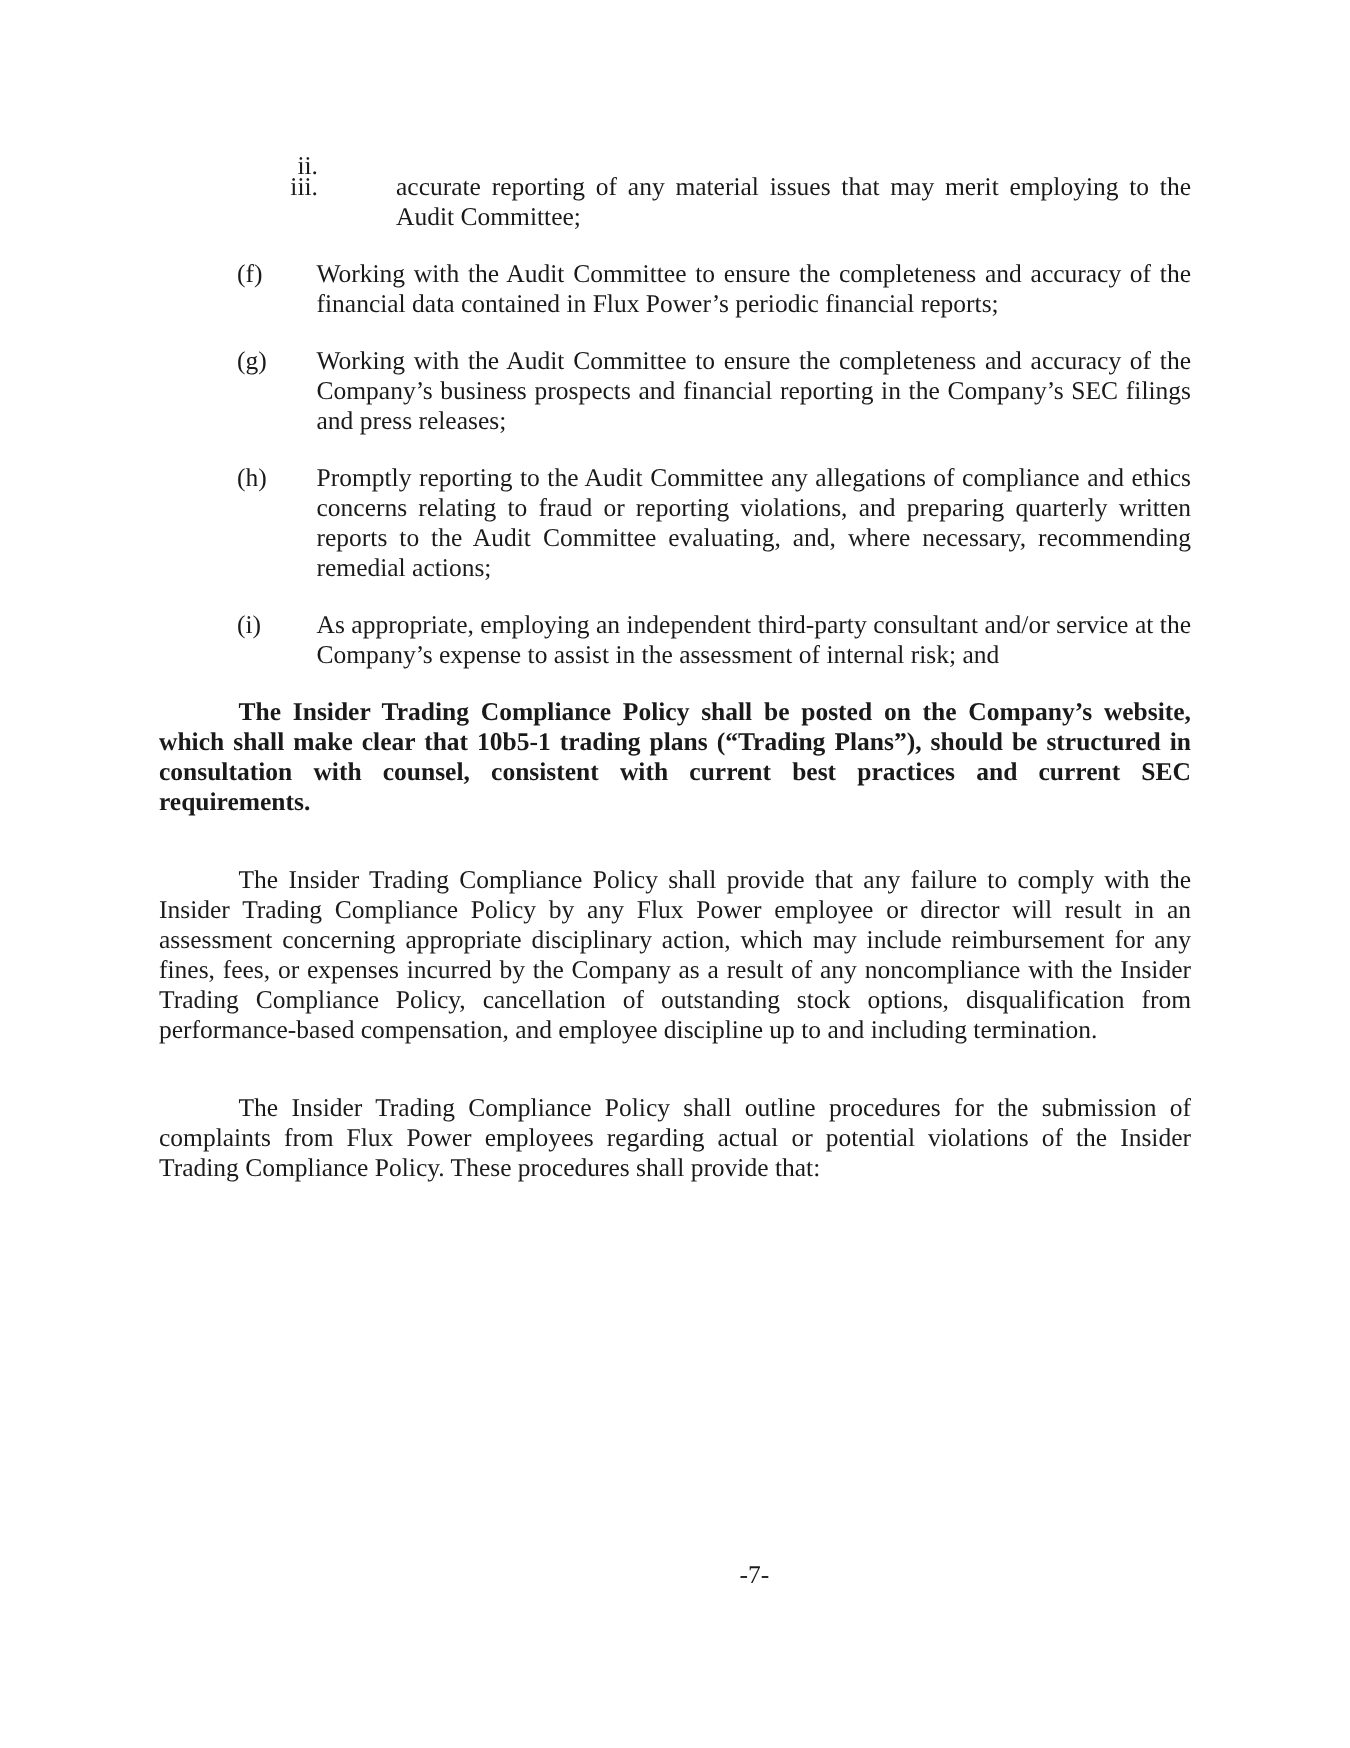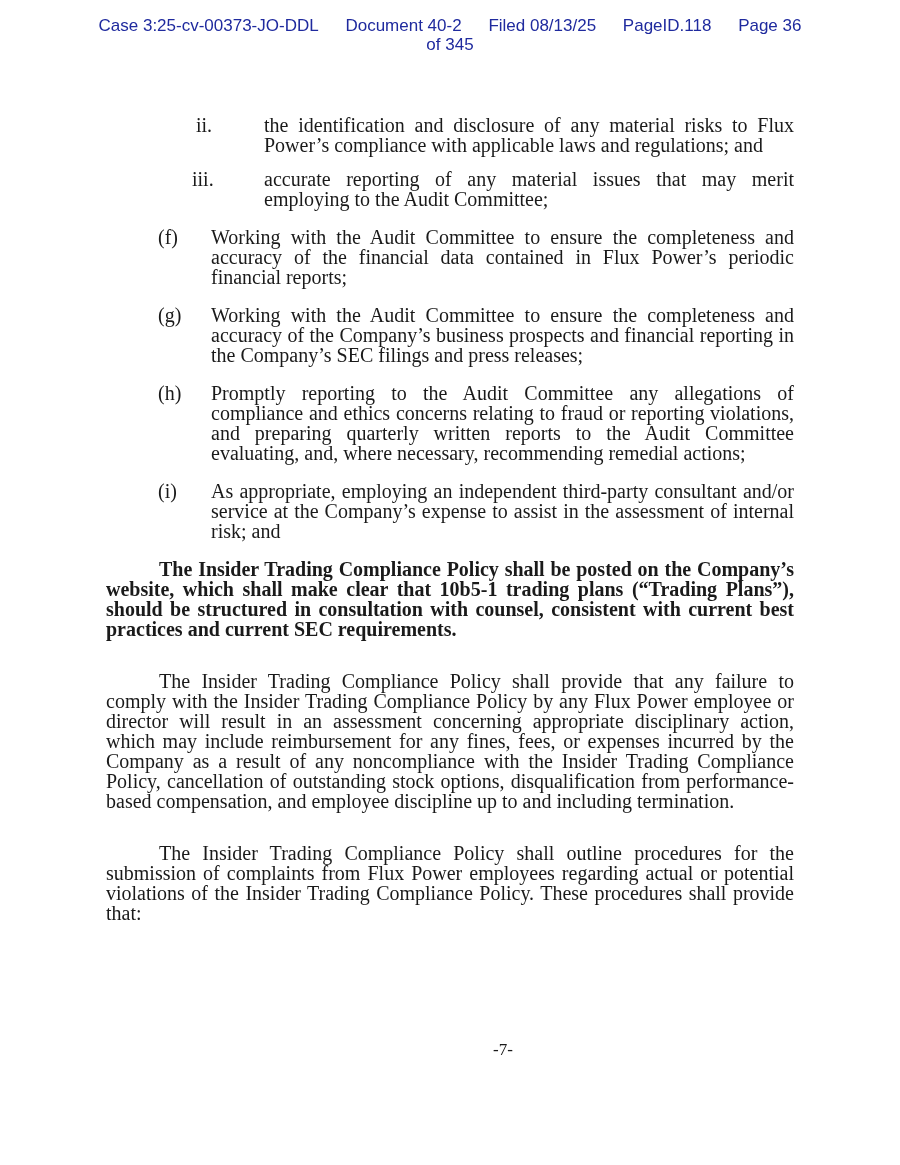"Case 3:25-cv-00373-JO-DDL Document 40-2" div.row1 { html: <div> <span>Case 3:25-cv-00373-JO-DDL</span><span></span> <span>Document 40-2</span><span></span> <span>Filed 08/13/25</span><span></span> <span>PageID.118</span><span></span> <span>Page 36</span> </div> -> none }
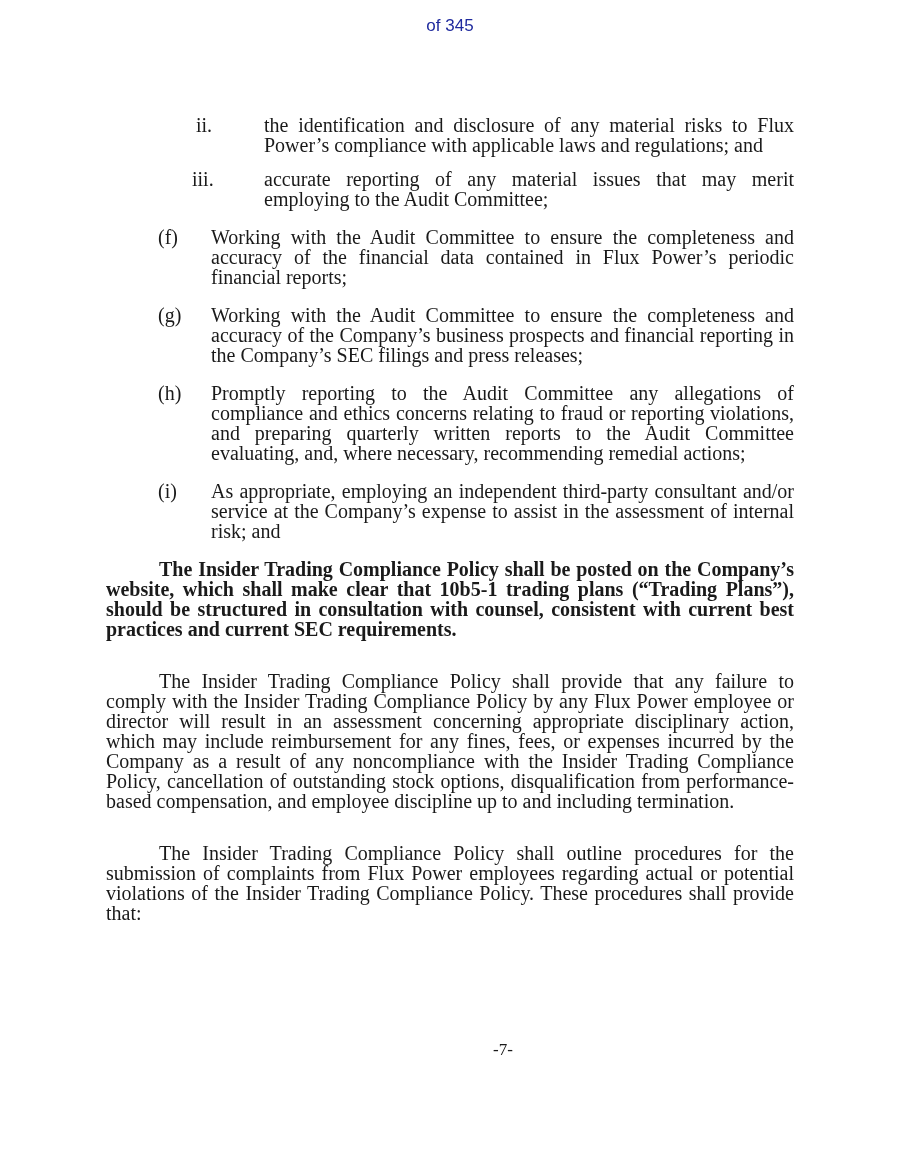"of 345" div { html: <div>of 345</div> -> none }
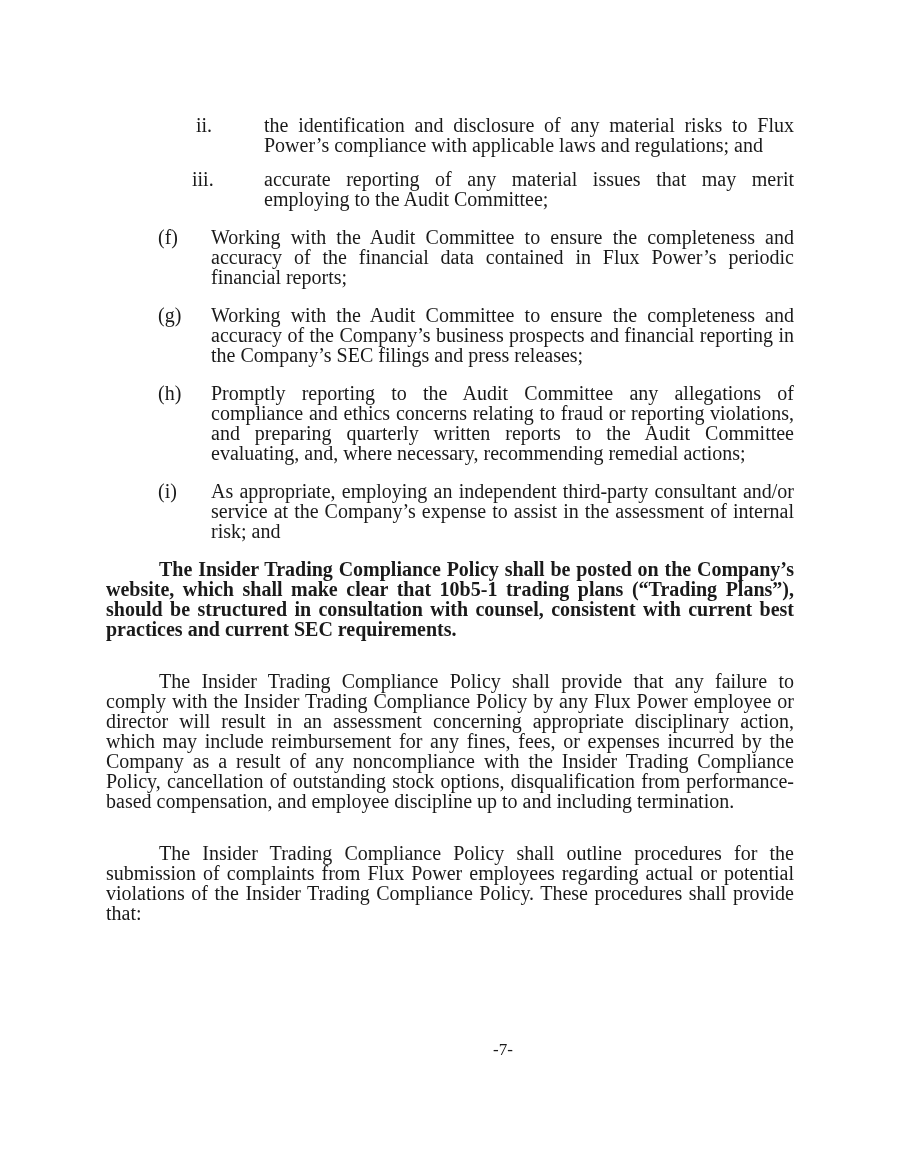"ii." .page { font-size: 20px -> 17px; top: 115px -> 101px }
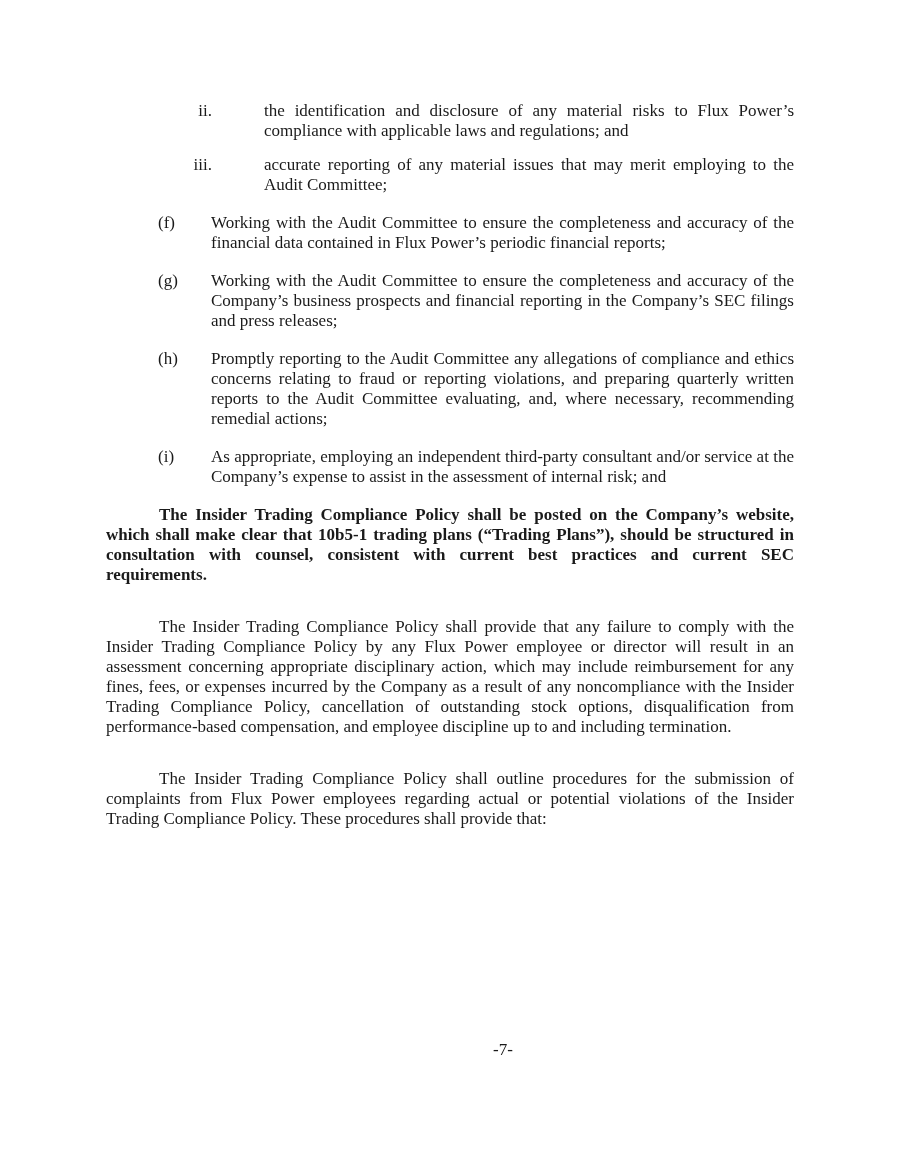"the identification and disclosure of" span { html: <span>the identification and disclosure of any material risks to Flux Power’s compliance with applicable laws and regulations; and</span> -> none }
